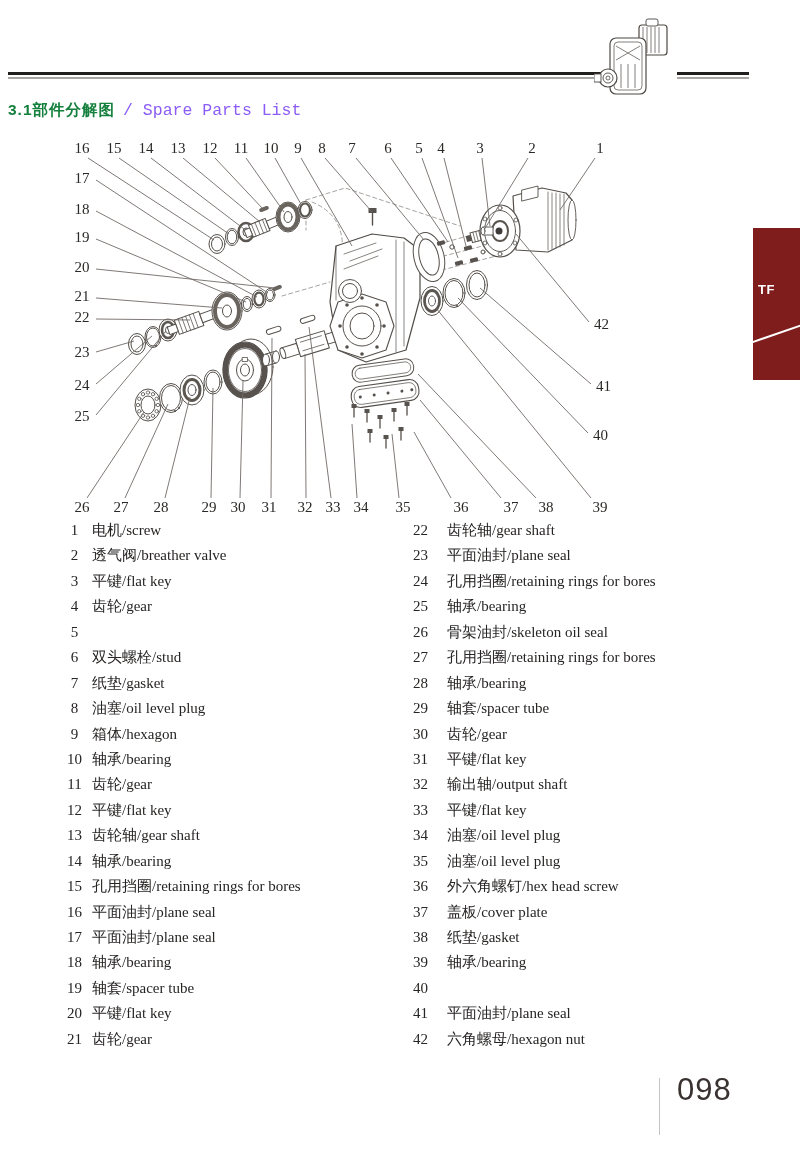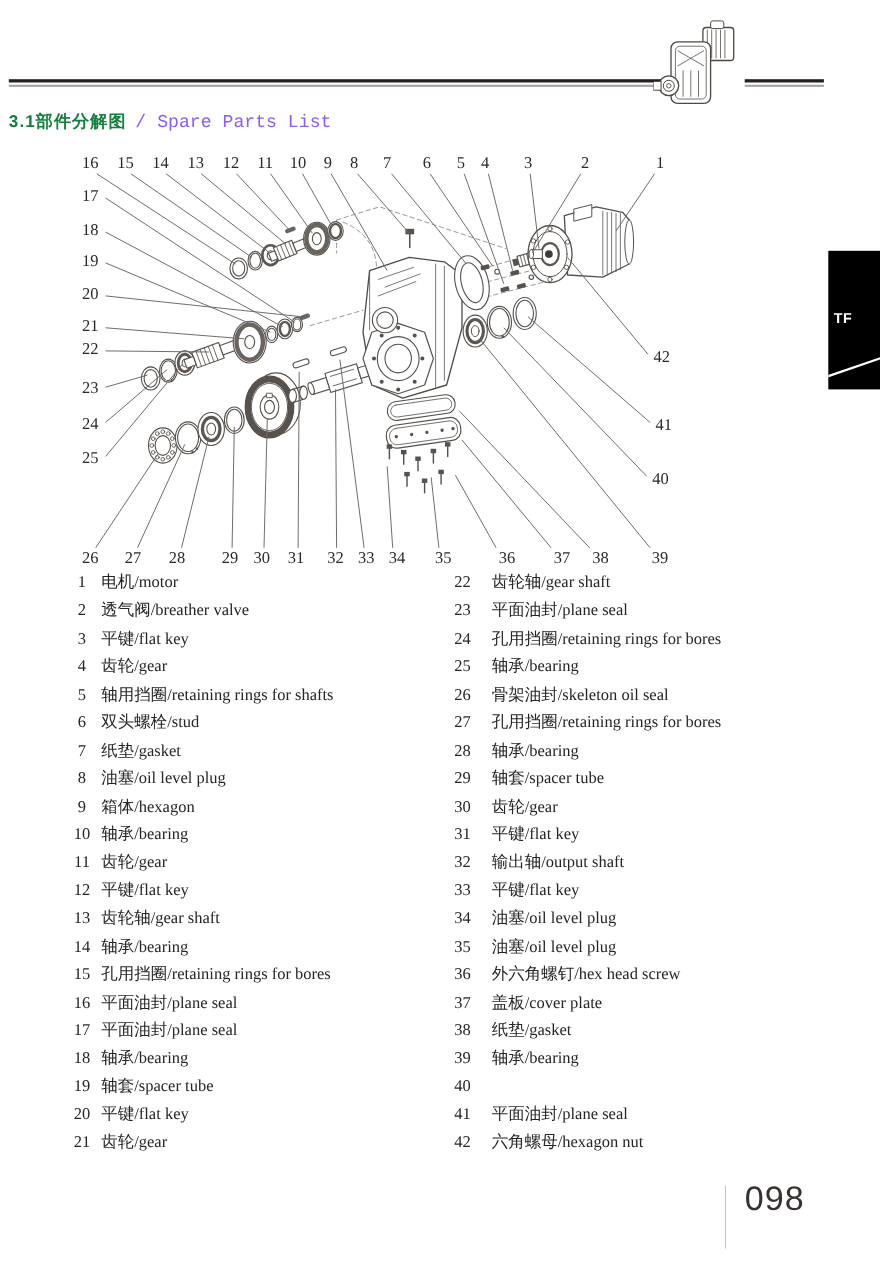"TF" .side-tab { background: #000000 -> #7f1d1d; height: 126px -> 152px }
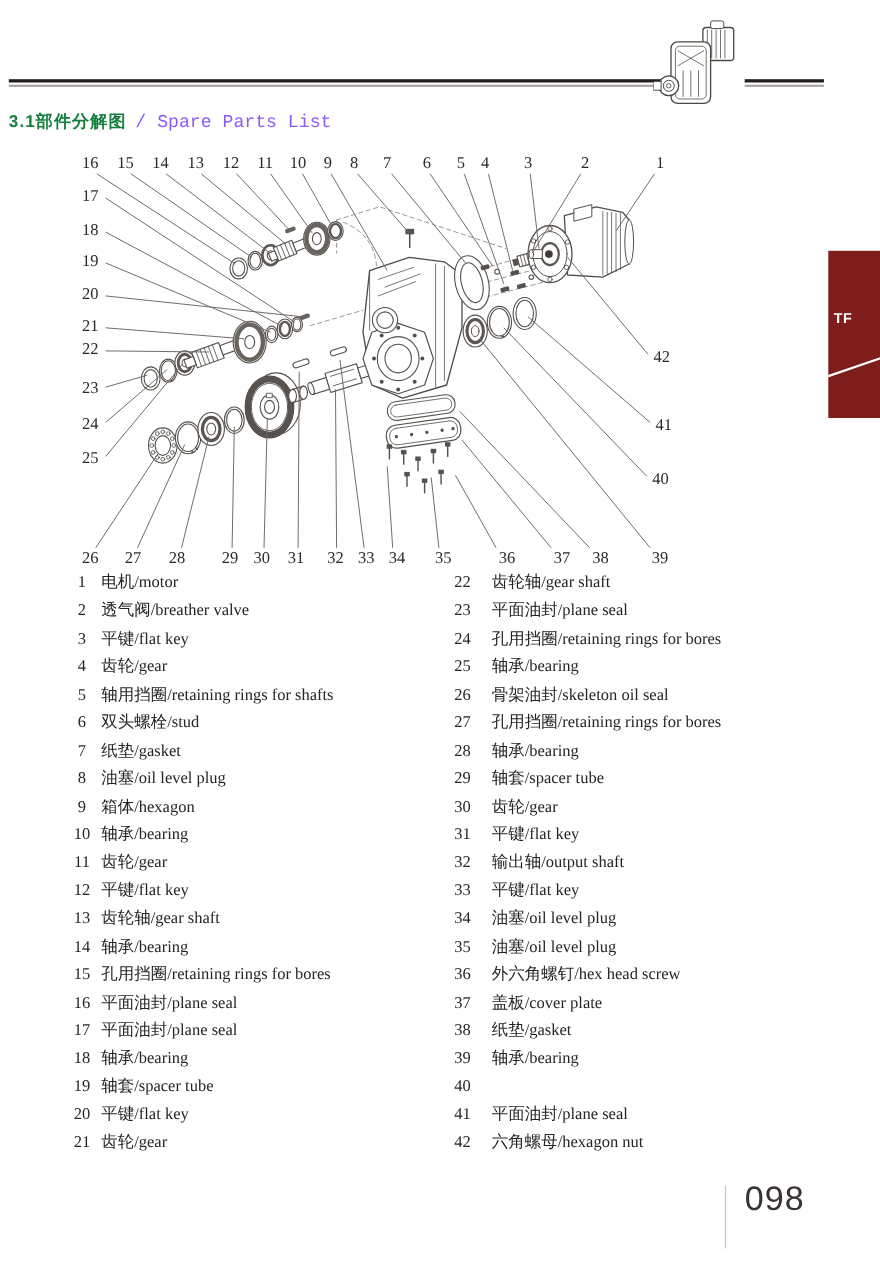"电机/motor" span.plbl { text: /motor -> /screw }
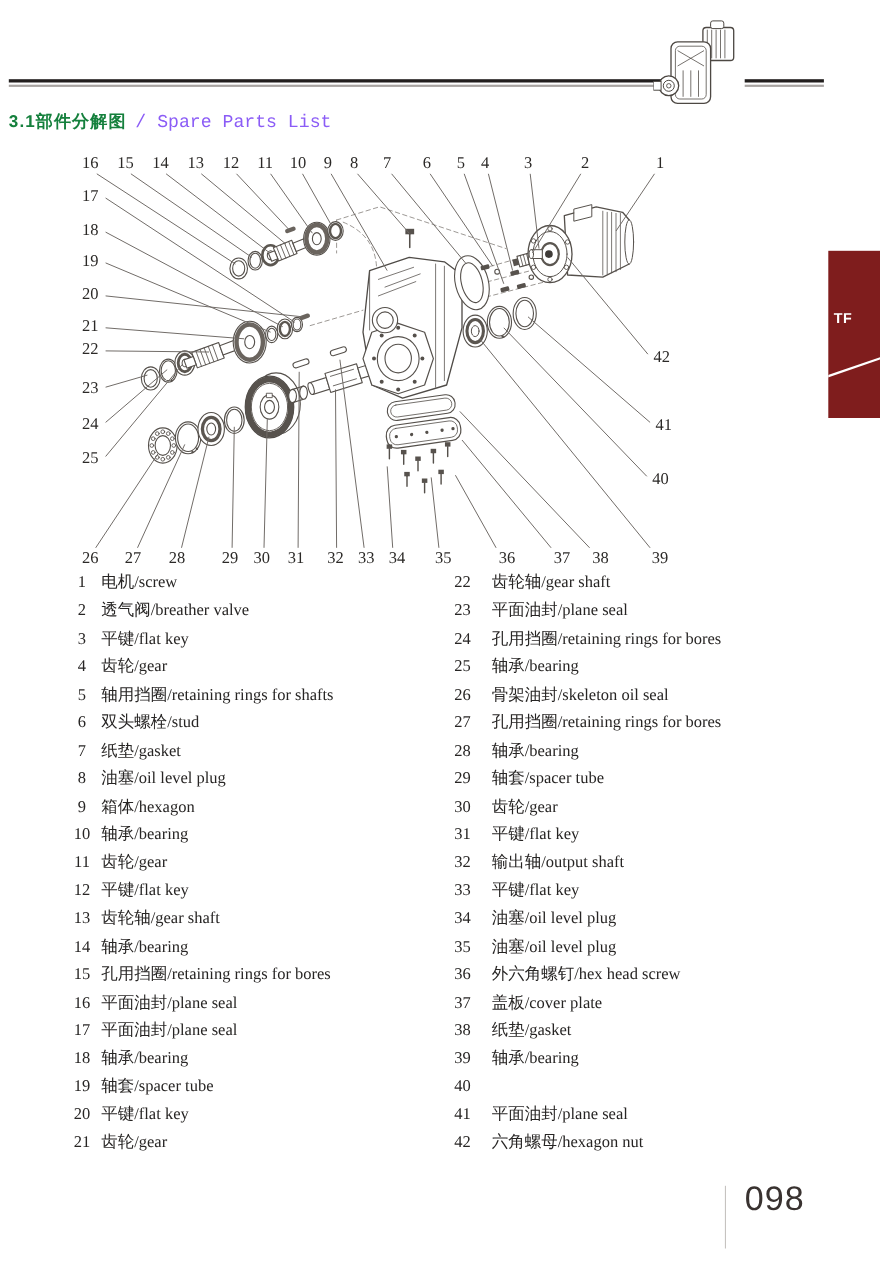"轴用挡圈/retaining rings for shafts" span.plbl { html: <span>轴用挡圈/retaining rings for shafts</span> -> none }
